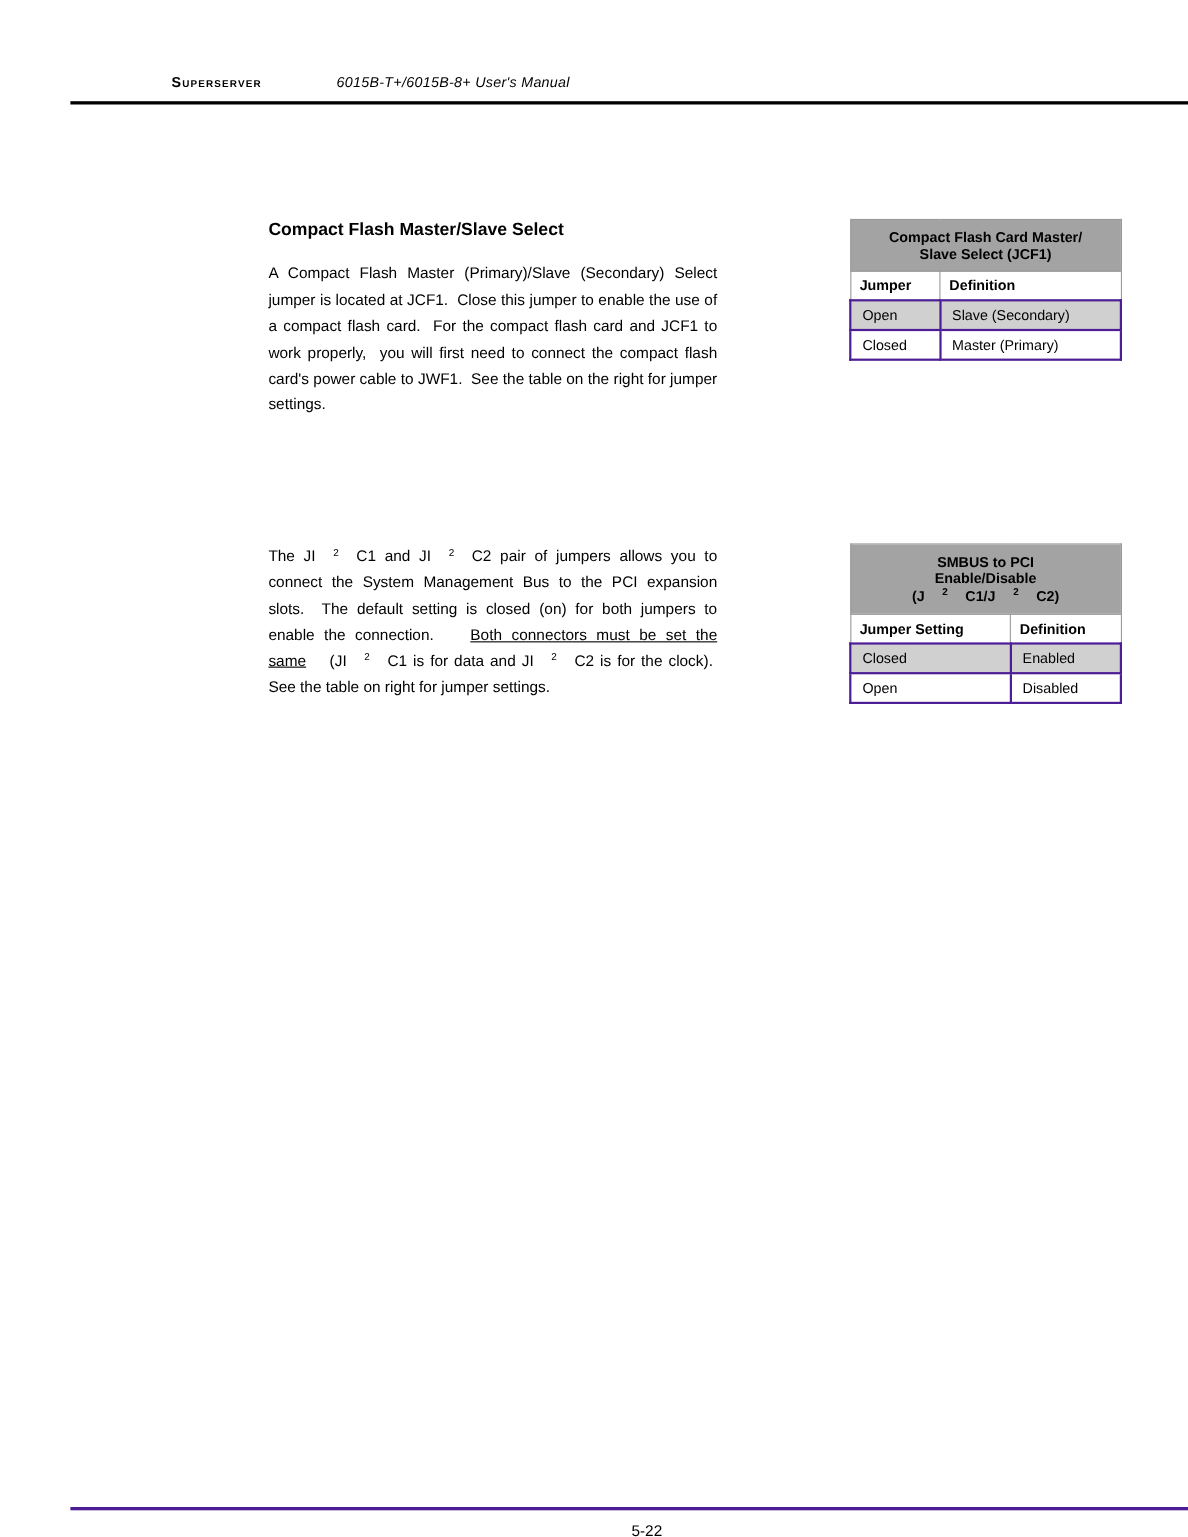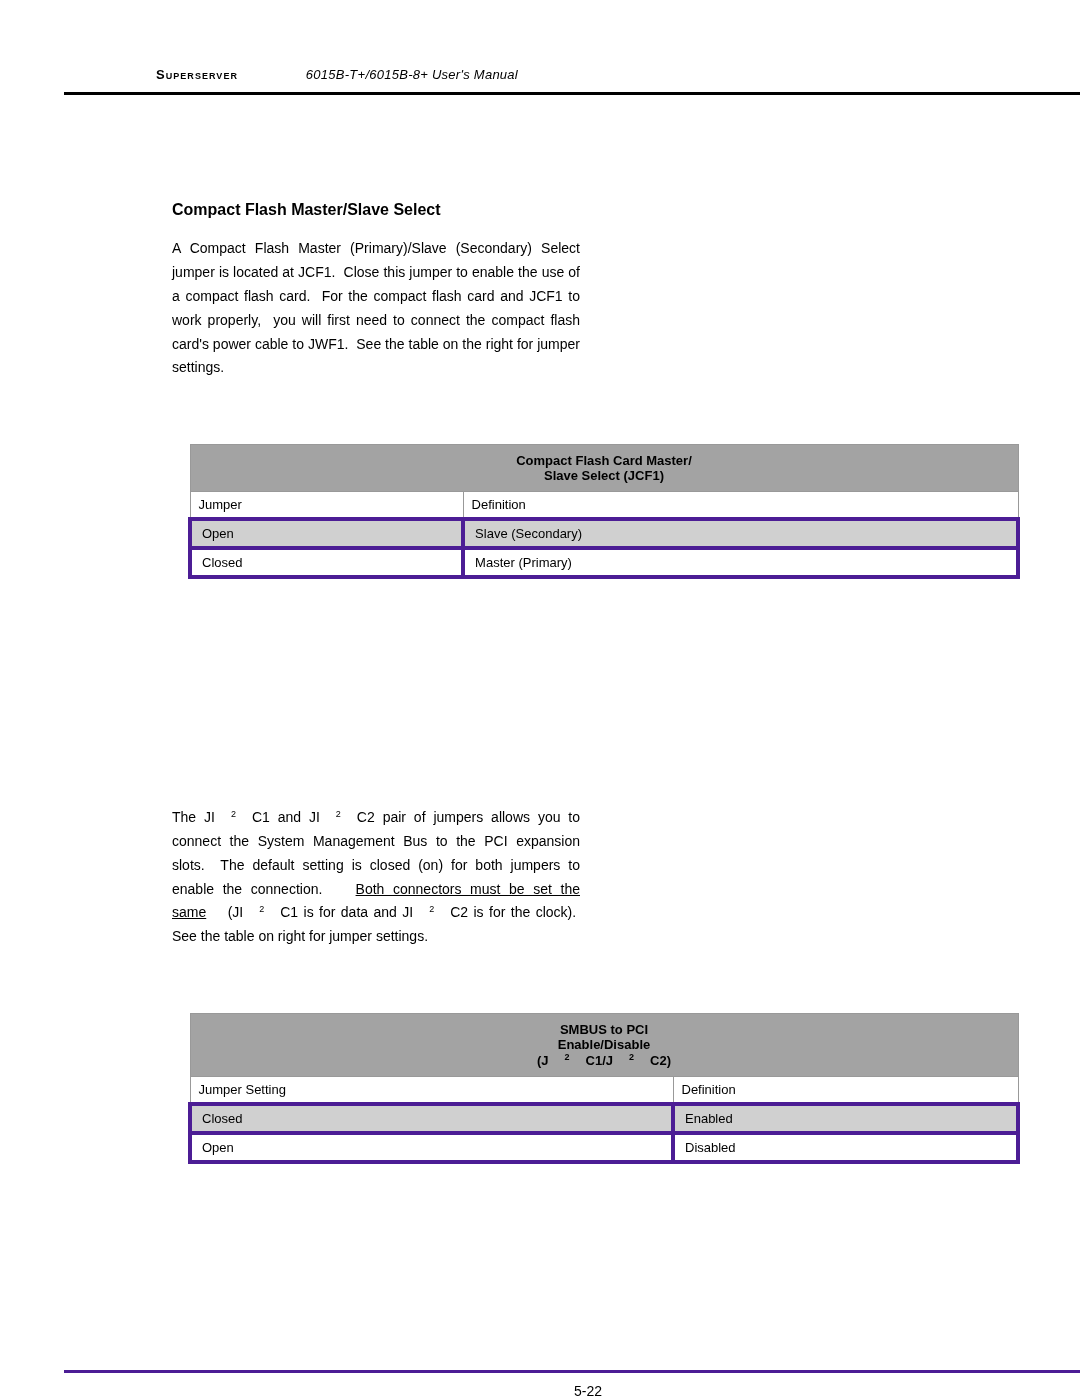"Compact Flash Master/Slave Select" .section { flex-direction: column -> row; gap: none -> 40px }
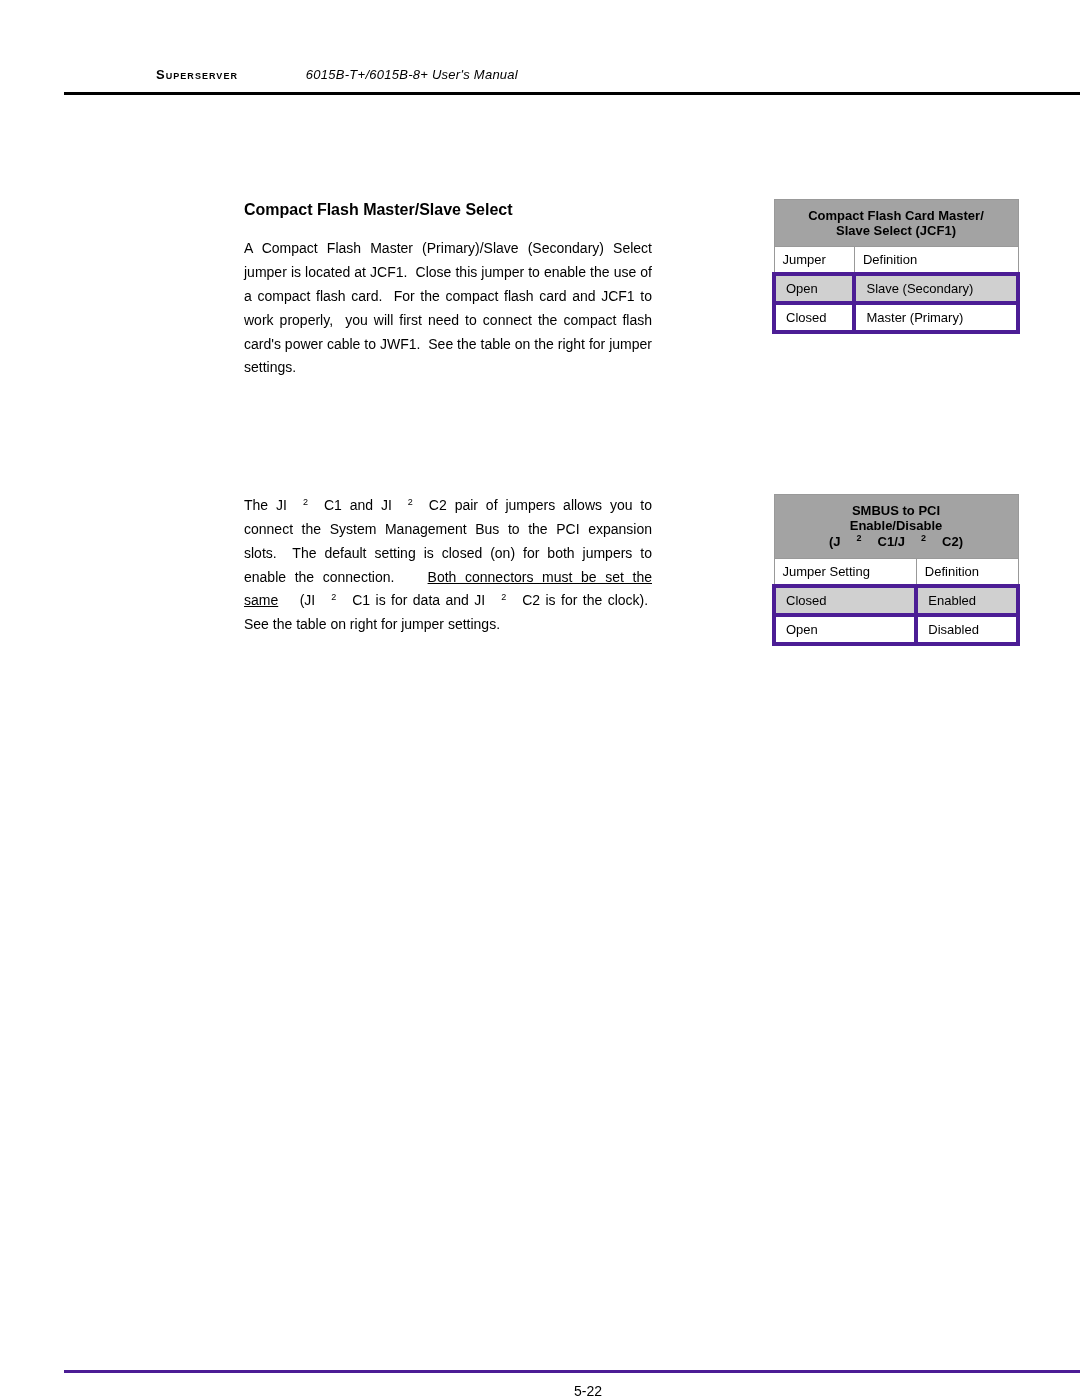"Jumper" .jumper-table .col-header-row td { font-weight: normal -> bold }
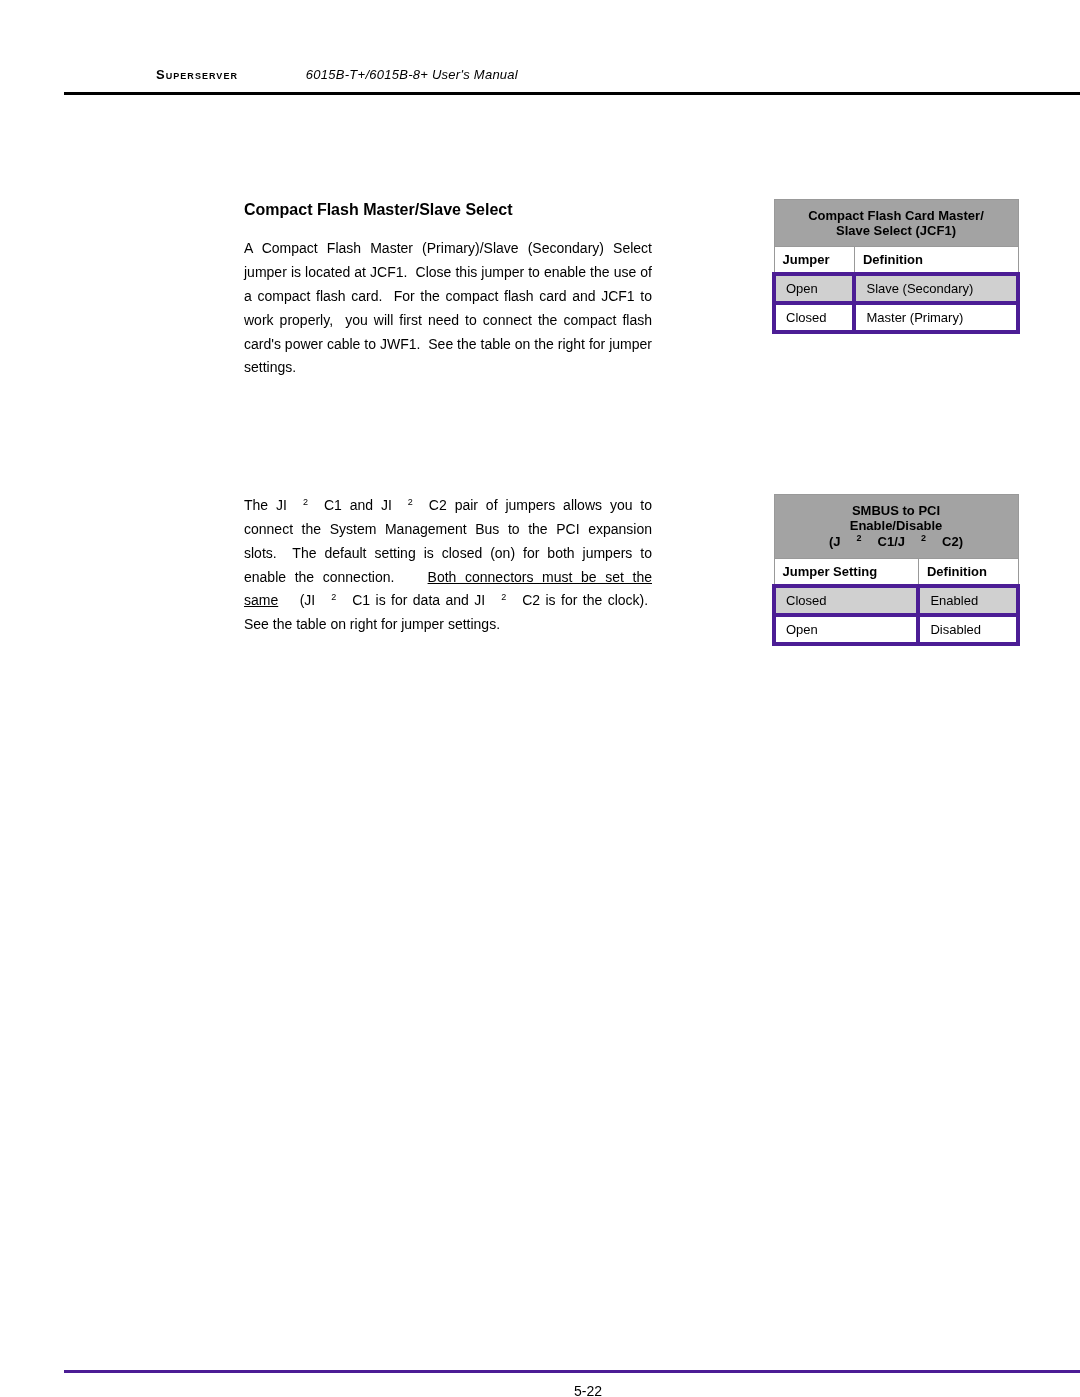"Open" .jumper-table td { border: 4px solid #4c1d95 -> 2px solid #4c1d95 }
